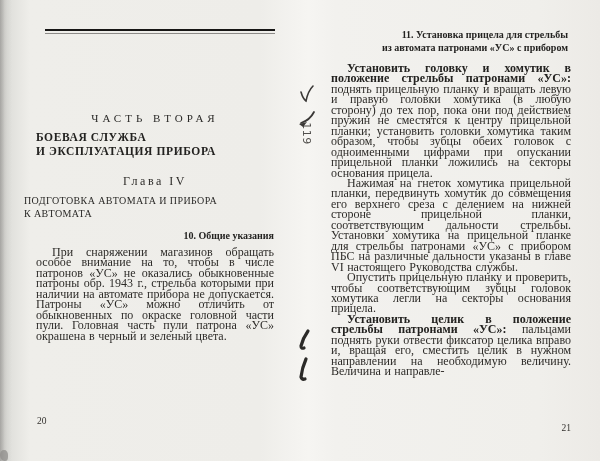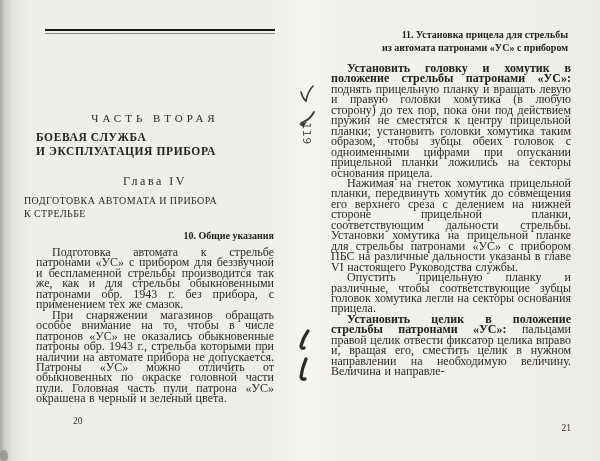"К СТРЕЛЬБЕ" h2.ch-title { text: СТРЕЛЬБЕ -> АВТОМАТА }
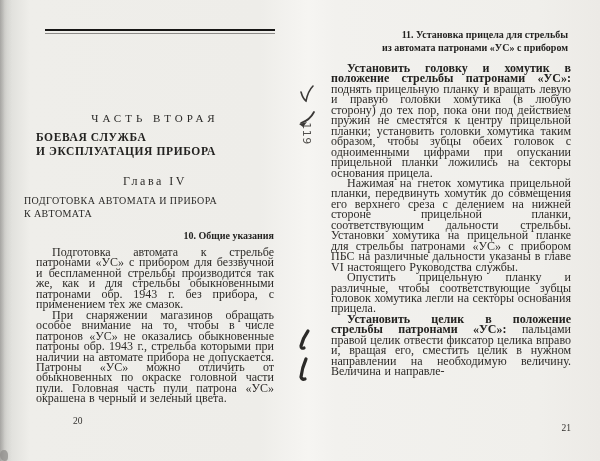"Подготовка автомата к стрельбе патронами" p { html: <p>Подготовка автомата к стрельбе патронами «УС» с прибором для беззвучной и беспламенной стрельбы производится так же, как и для стрельбы обыкновенными патронами обр. 1943 г. без прибора, с применением тех же смазок.</p> -> none }
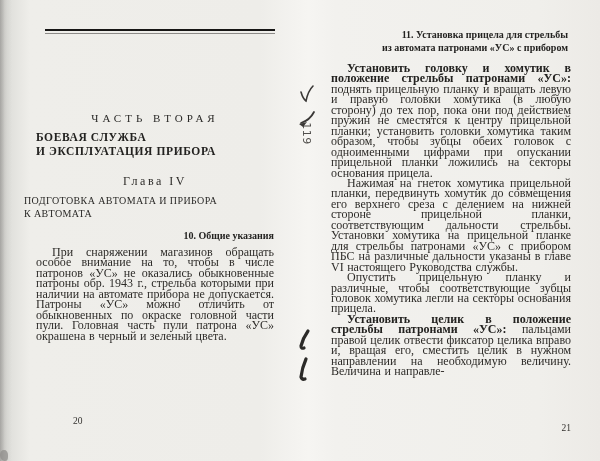"Опустить прицельную планку и различные," p { text: различные, чтобы соответствующие -> проверить, чтобы соответствующим }
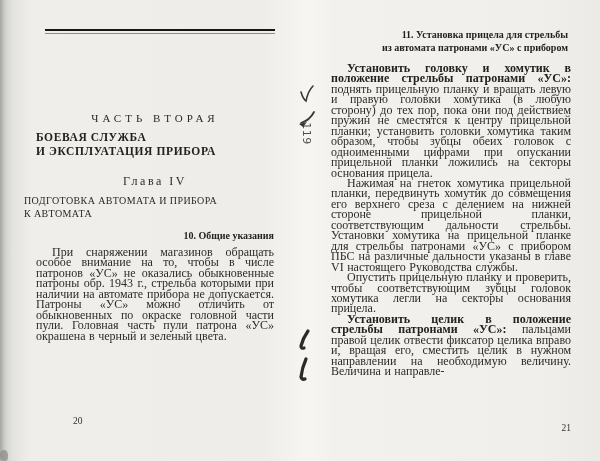"пальцами правой целик отвести фиксатор" span { text: правой целик -> поднять руки }
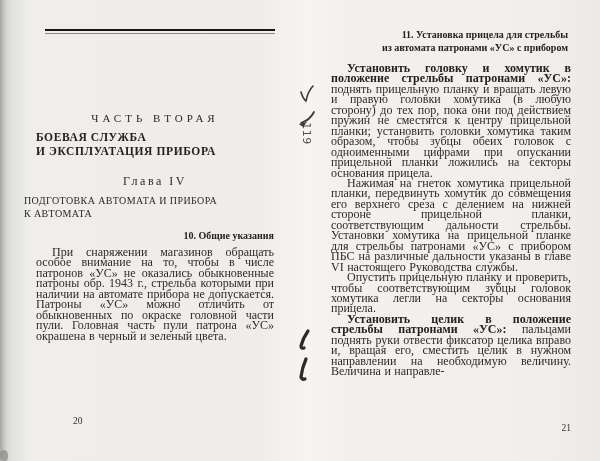"20" .pn-left { margin-left: 36px -> none }
